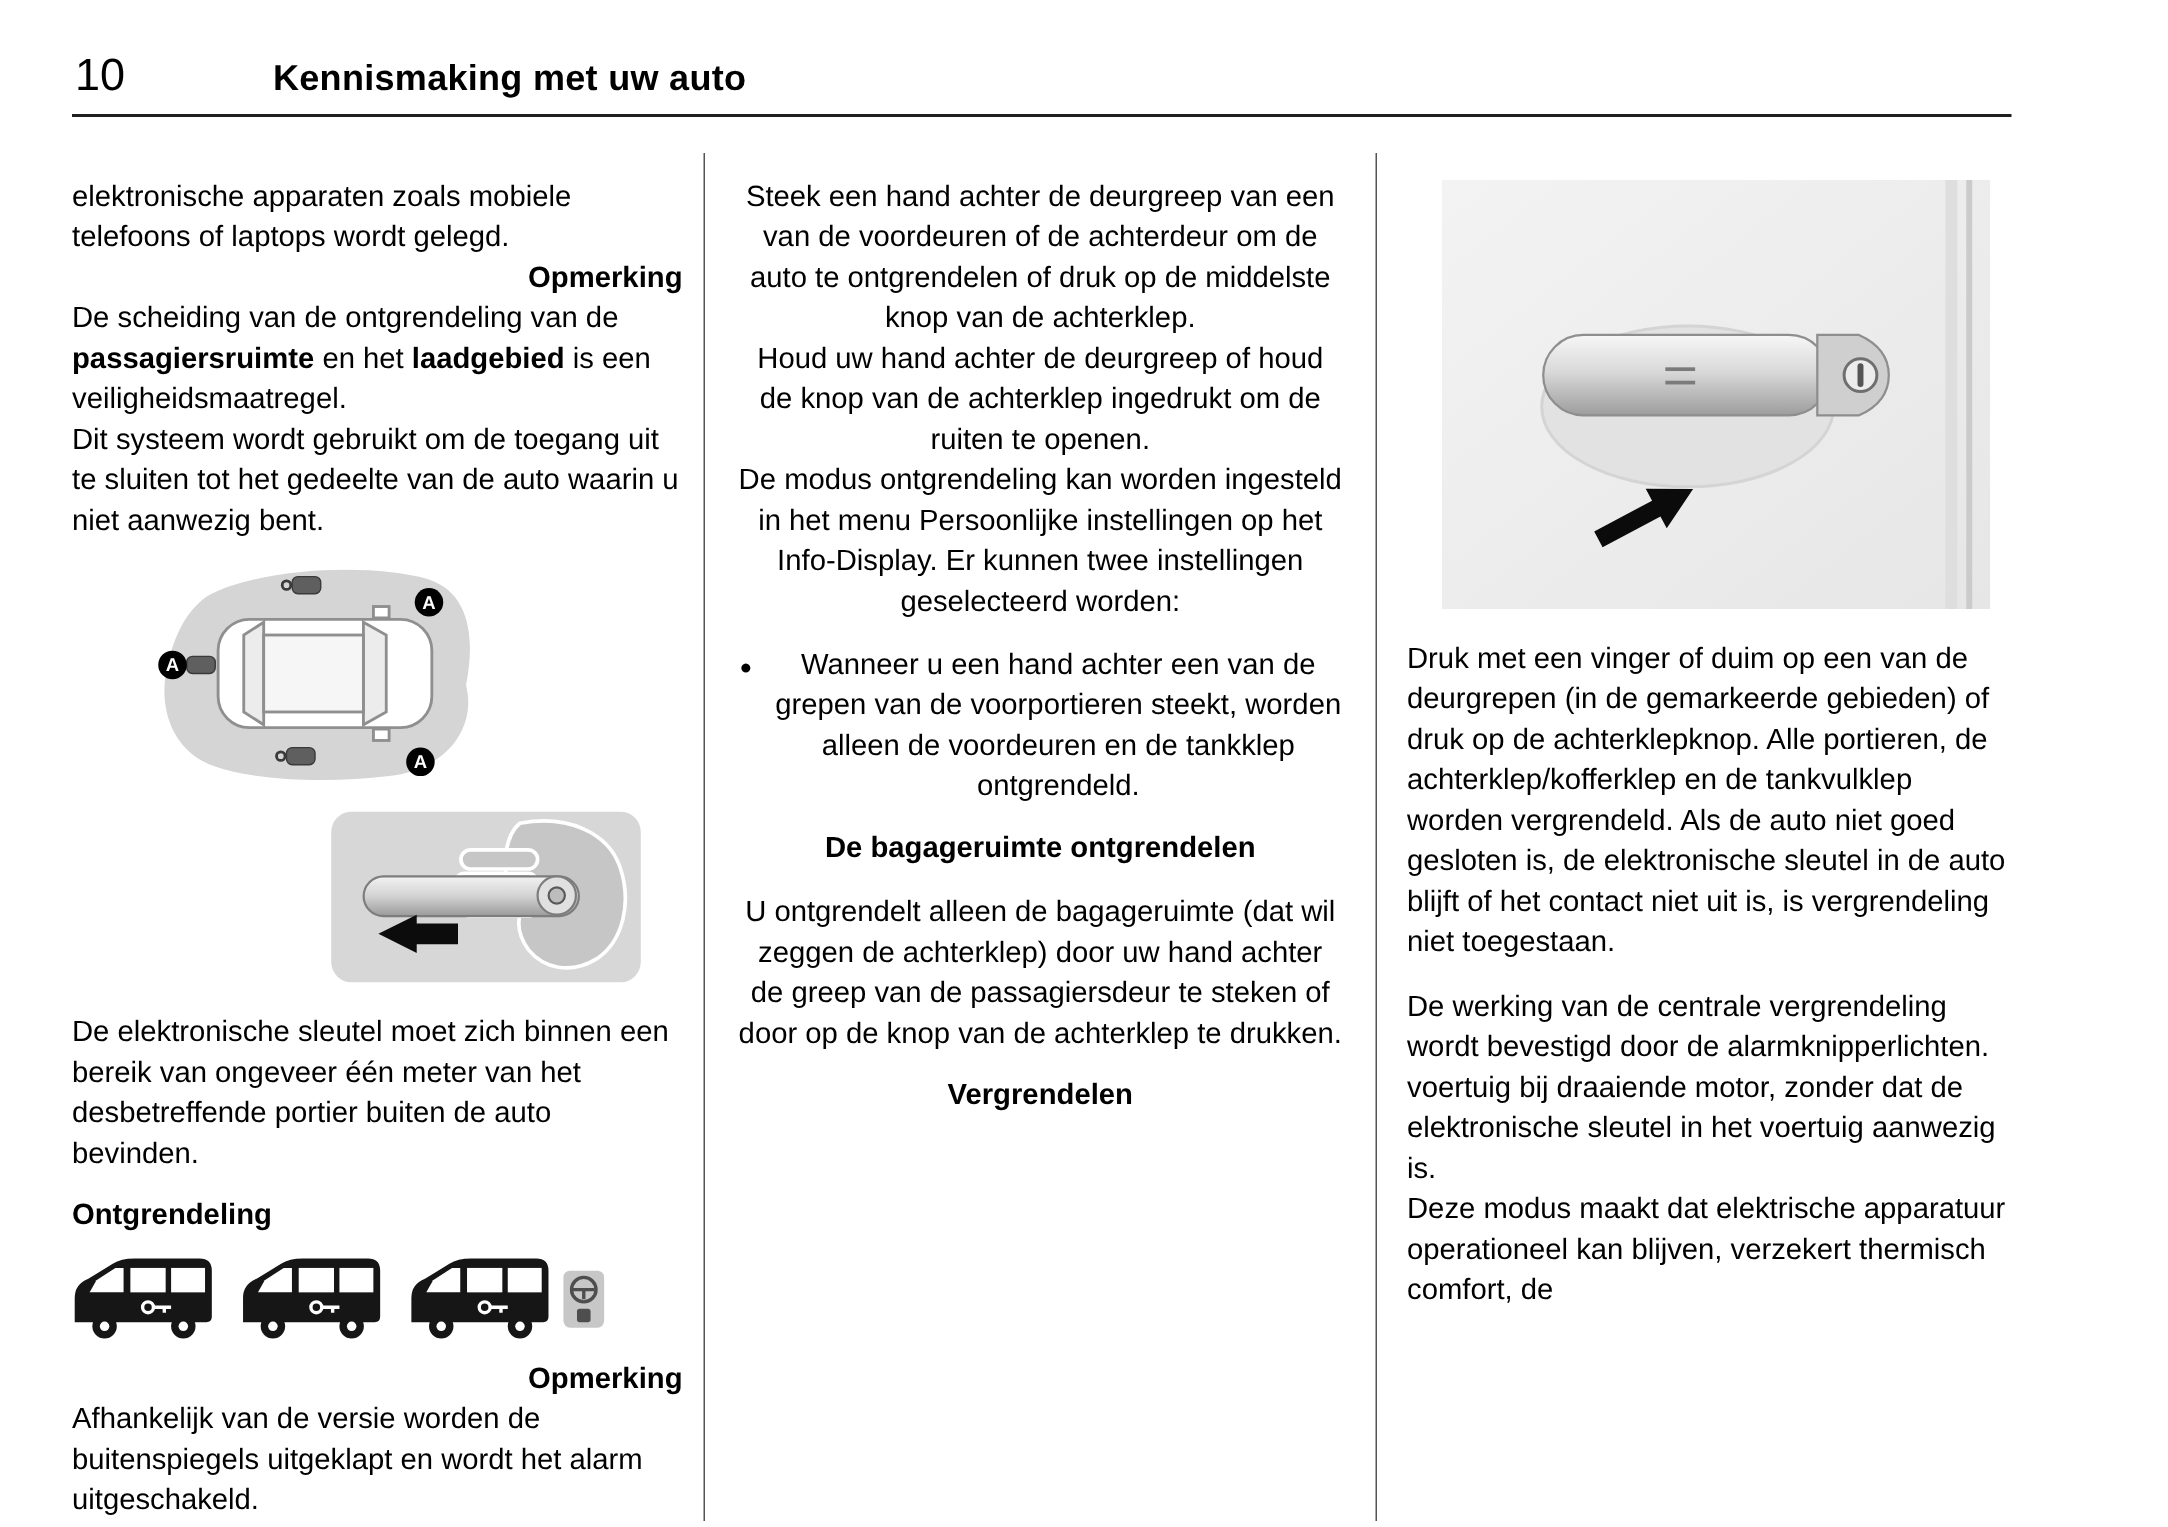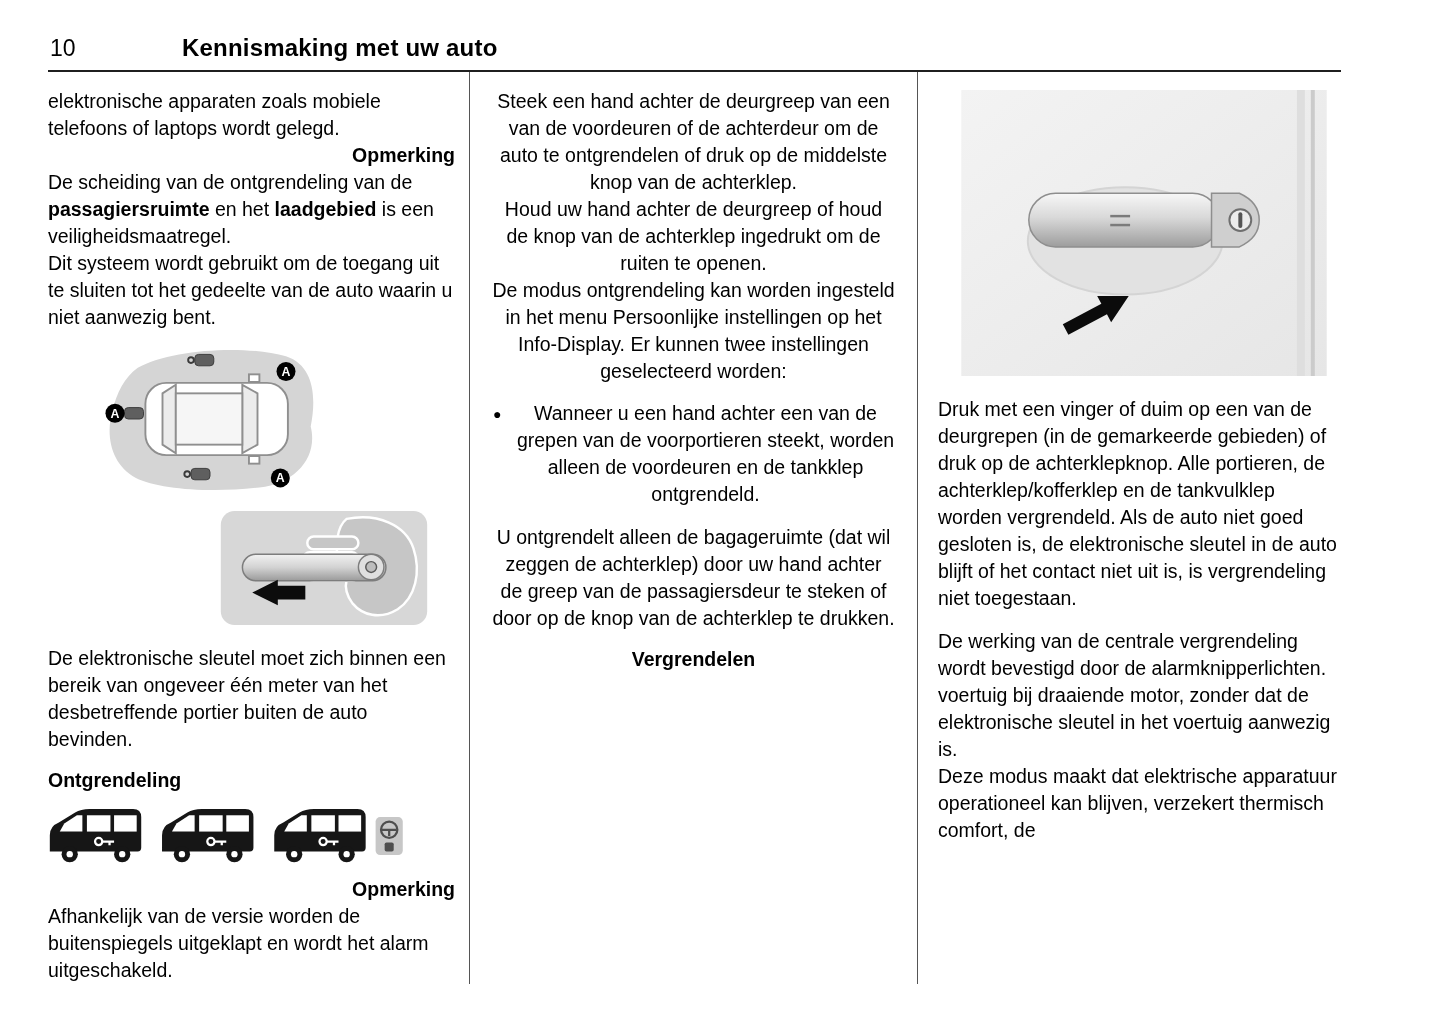"10" .page-num { font-size: 23px -> 30px }
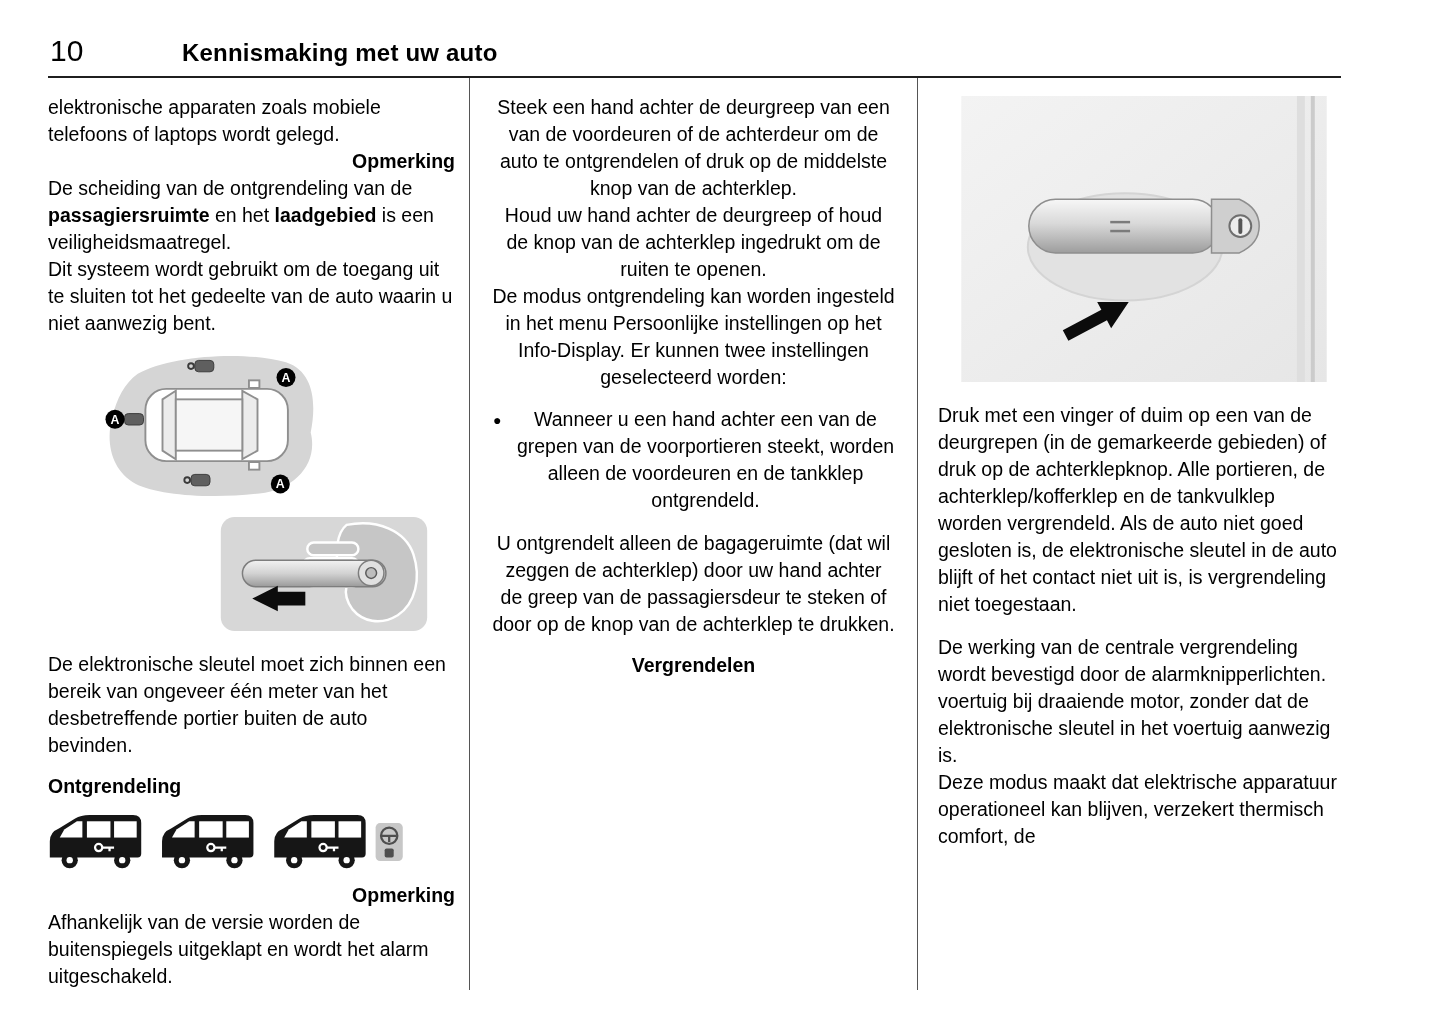"elektronische apparaten zoals mobiele" .col { margin-top: none -> 24px }
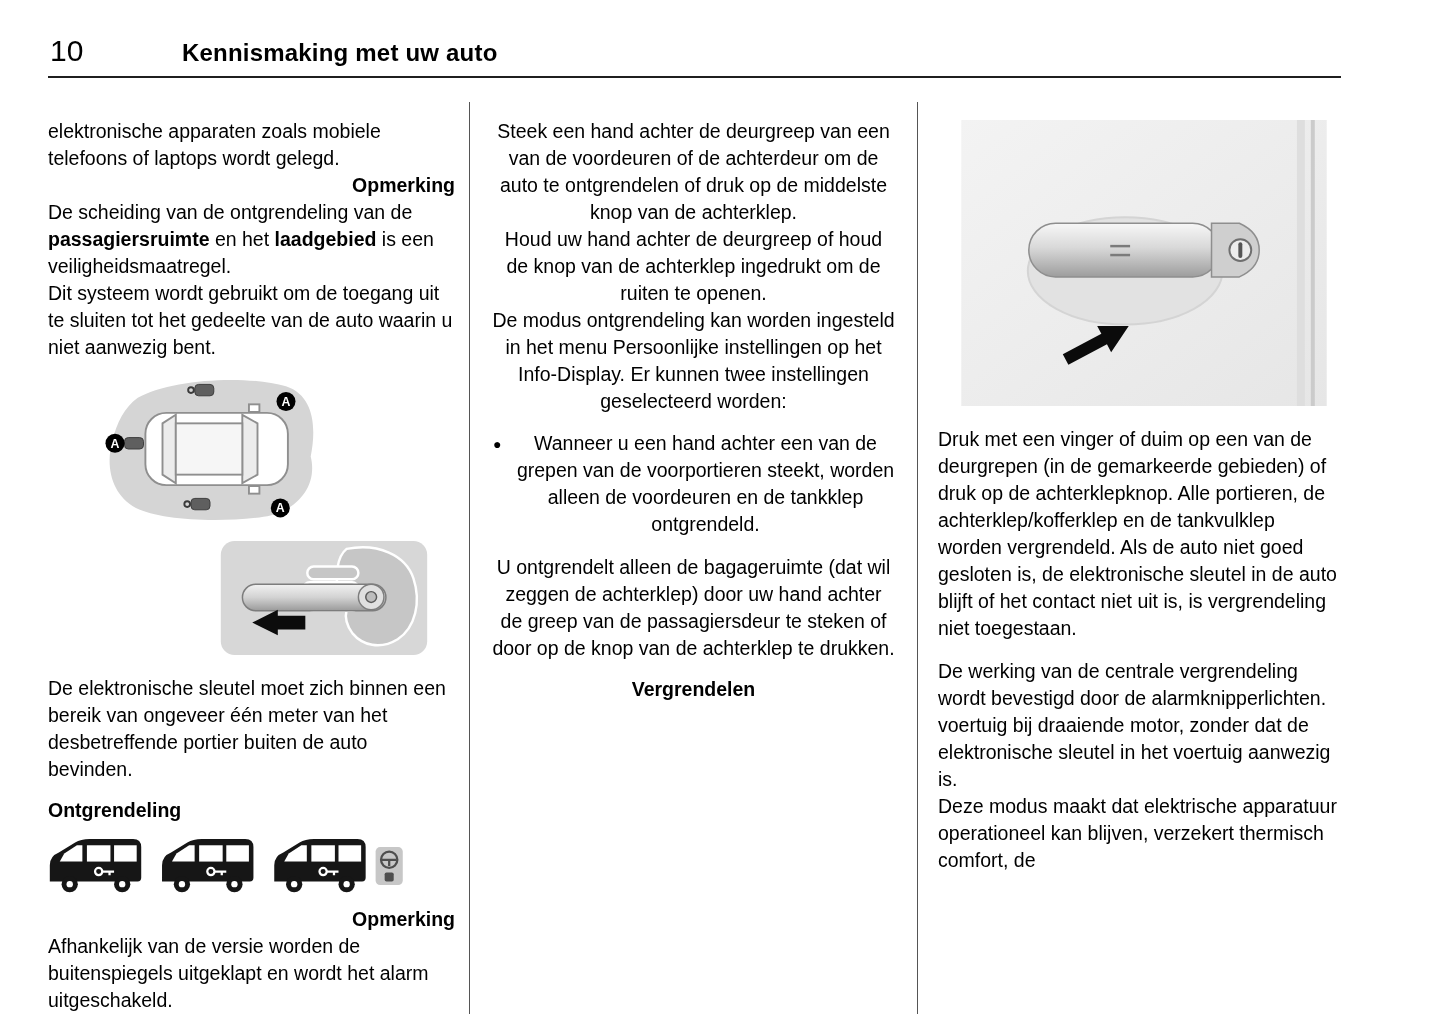"De bagageruimte ontgrendelen" p.heading { html: none -> <p>De bagageruimte ontgrendelen</p> }
